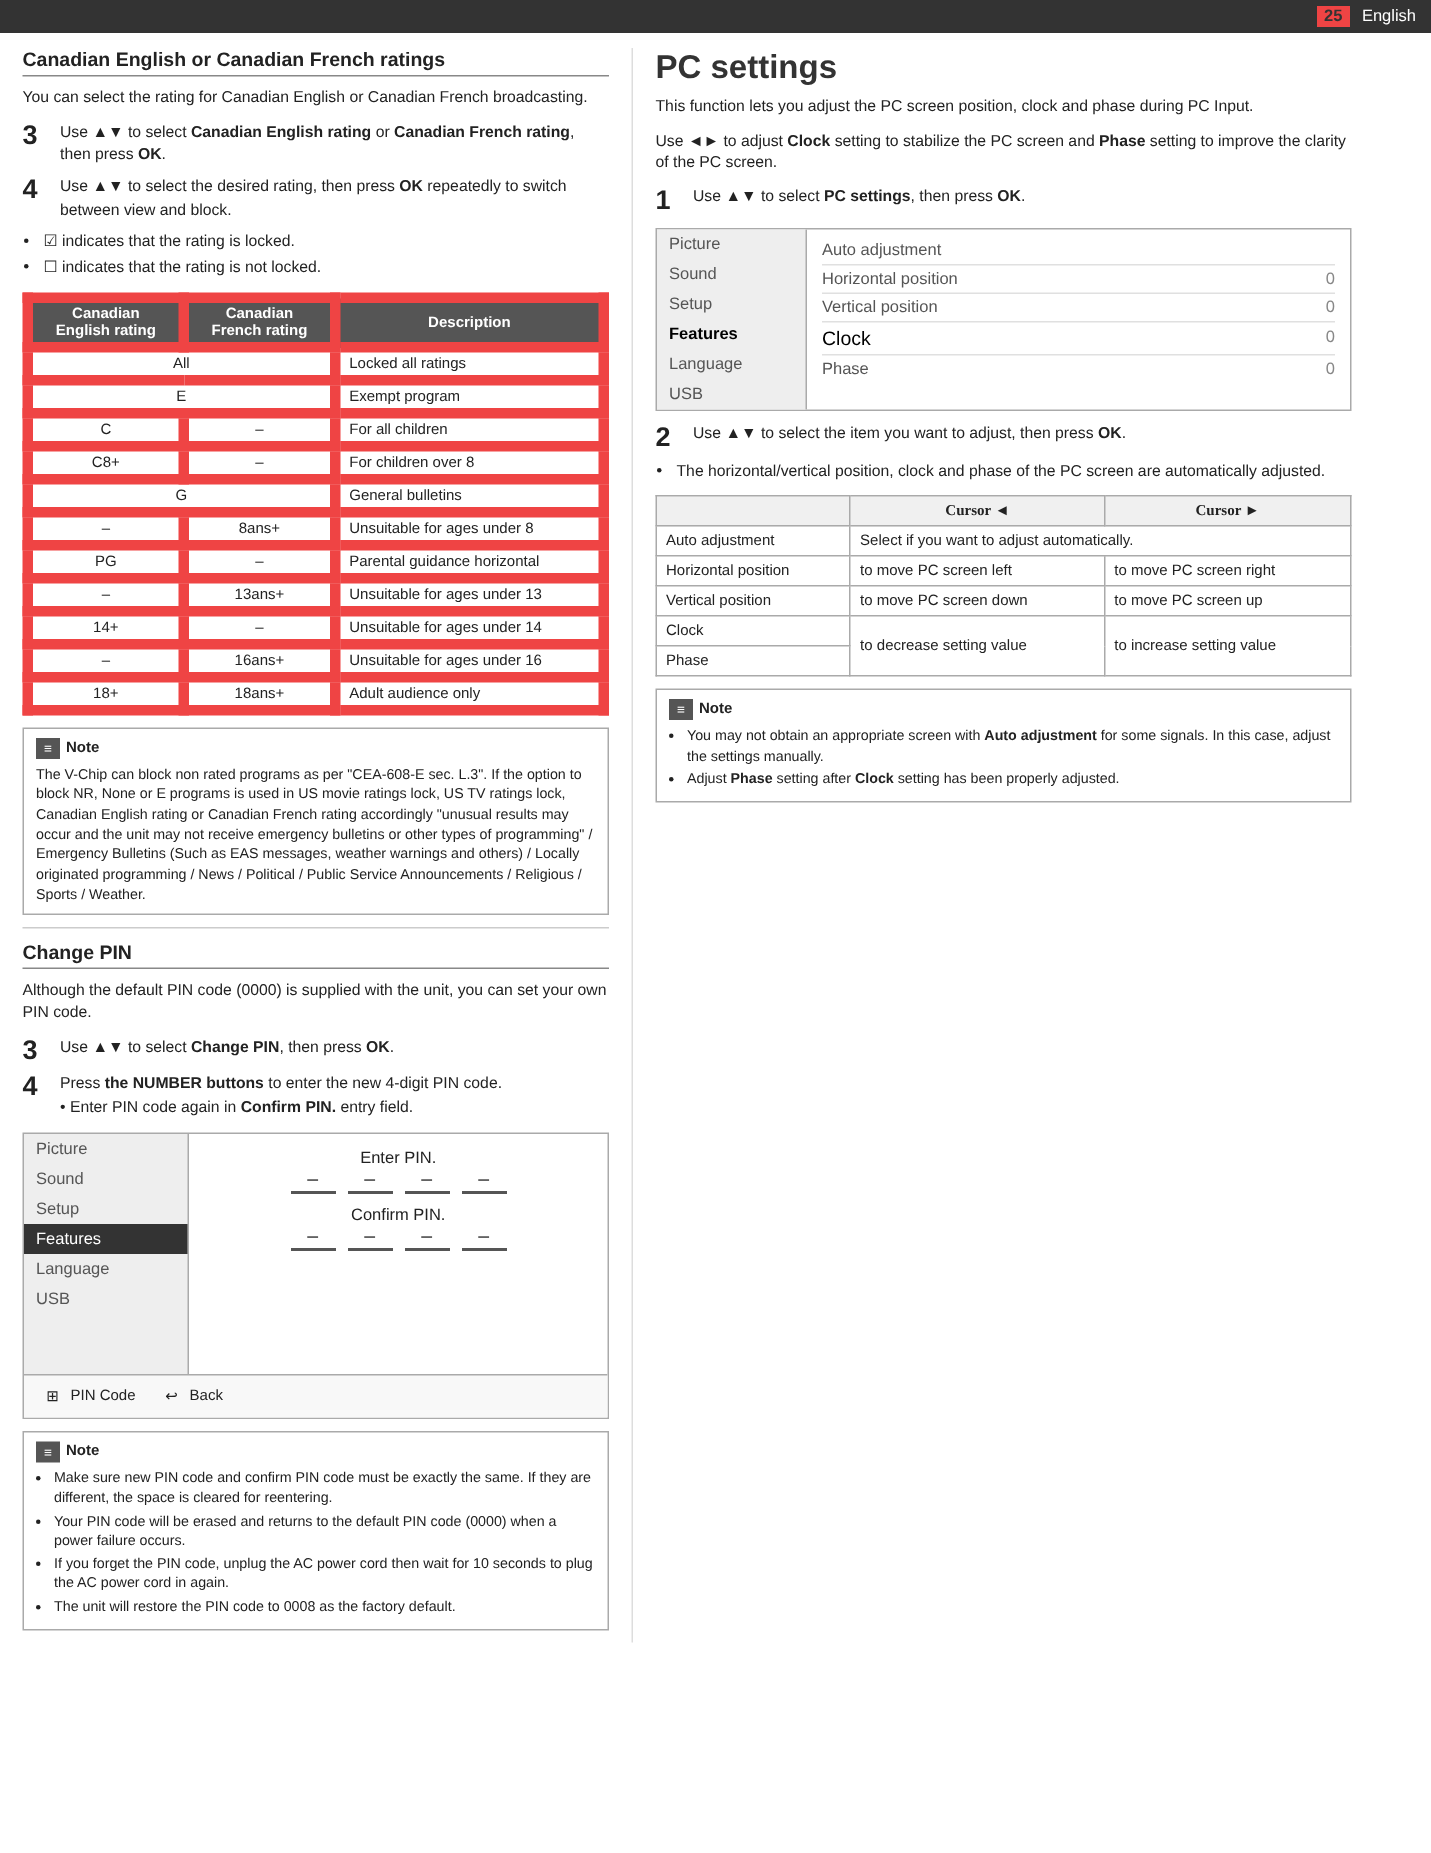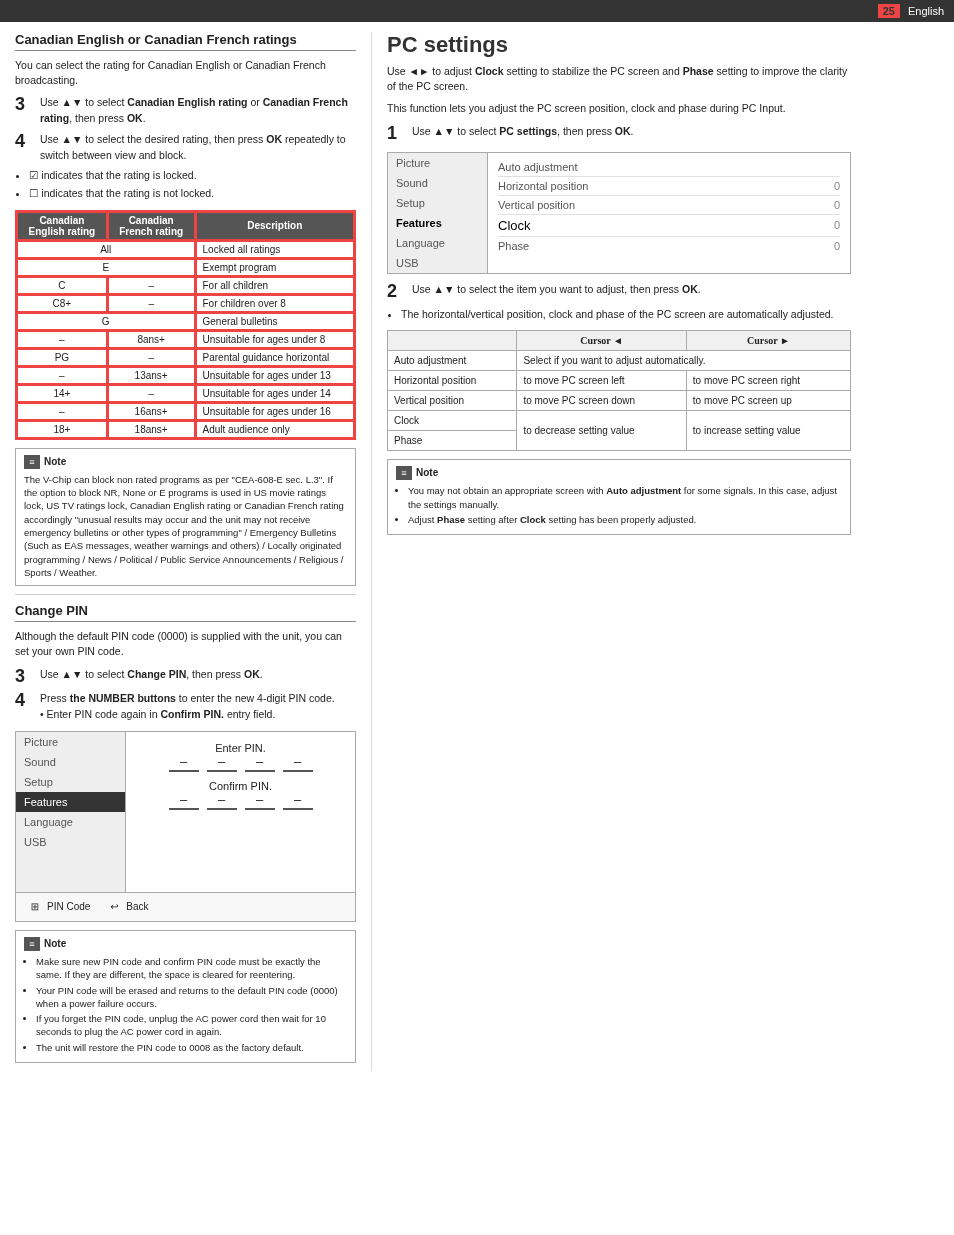"Canadian English or Canadian French" .left-col { width: 372px -> 422px }
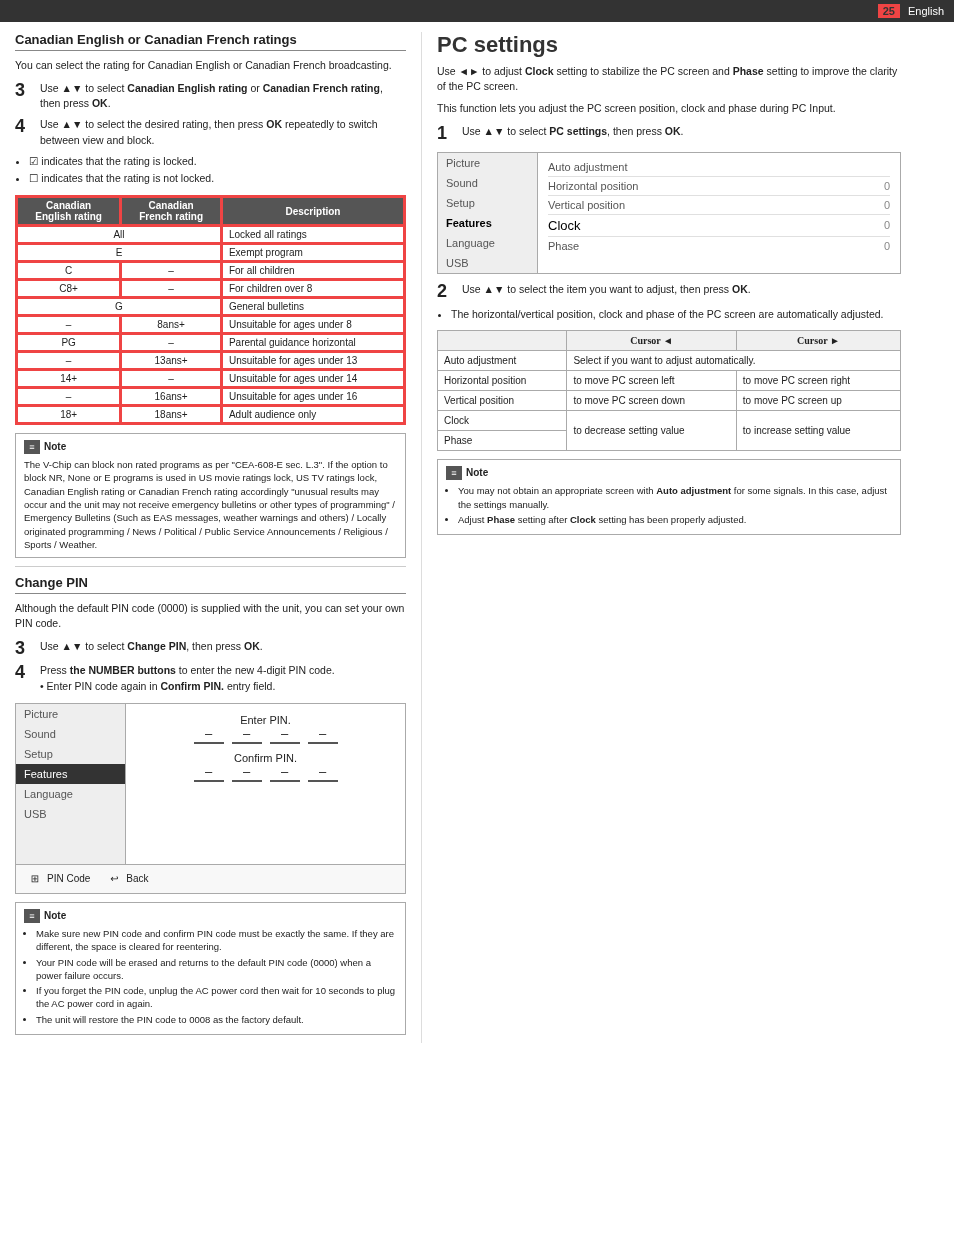"Use ◄► to adjust Clock" p.intro-text { order: before "This function lets you adjust" -> after "This function lets you adjust" }
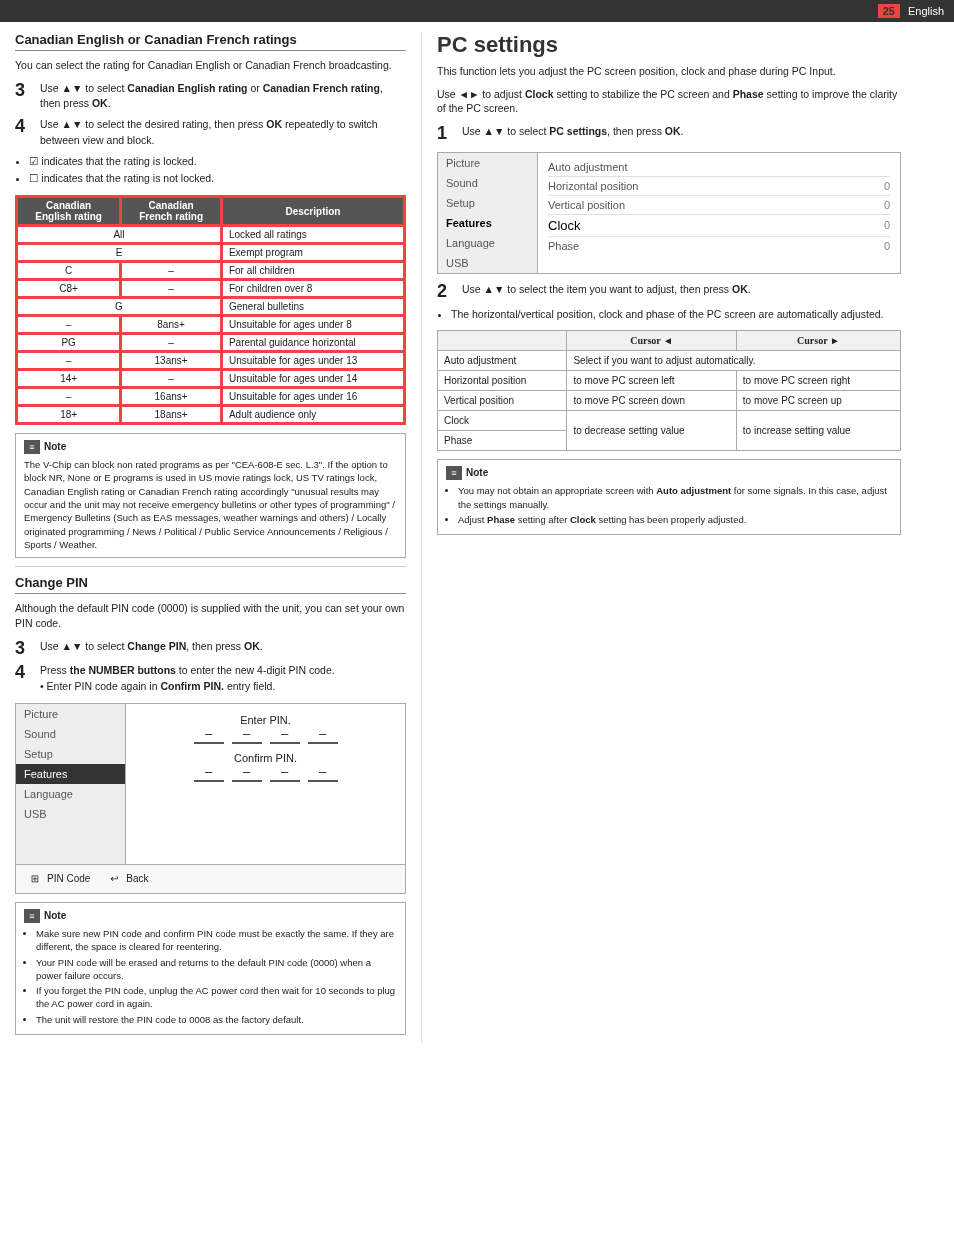"Canadian" .rating-table th, .rating-table td { border: 3px solid #ef4444 -> 7px solid #ef4444 }
